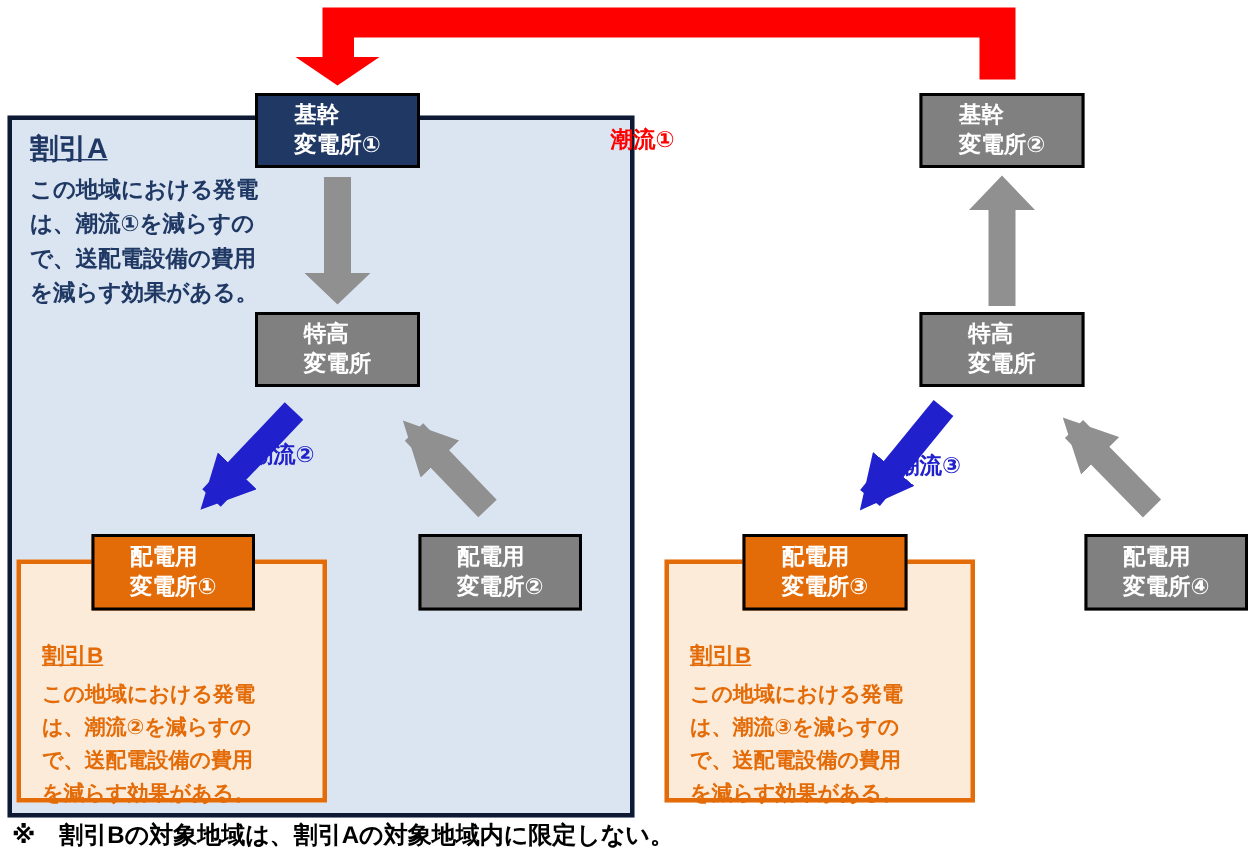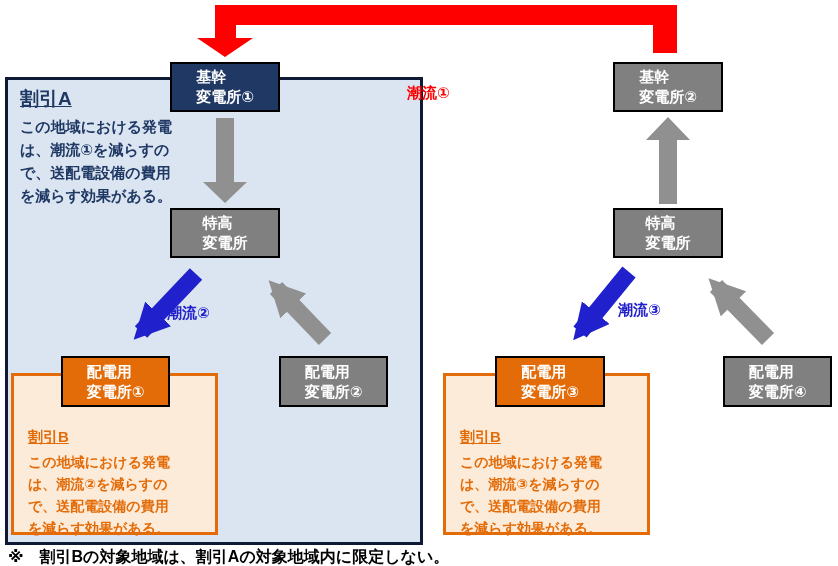"潮流②" #fl2 { top: 304px -> 294px }
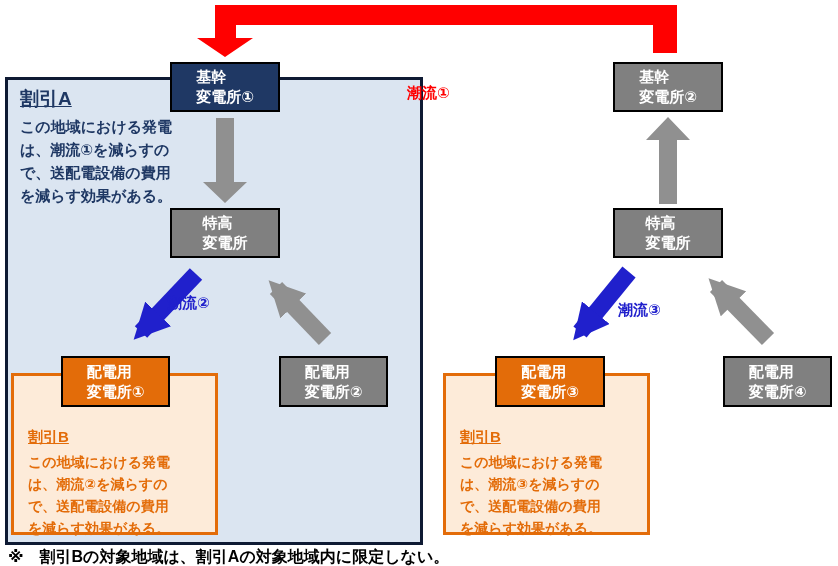"潮流③" #fl3 { left: 618px -> 598px }
